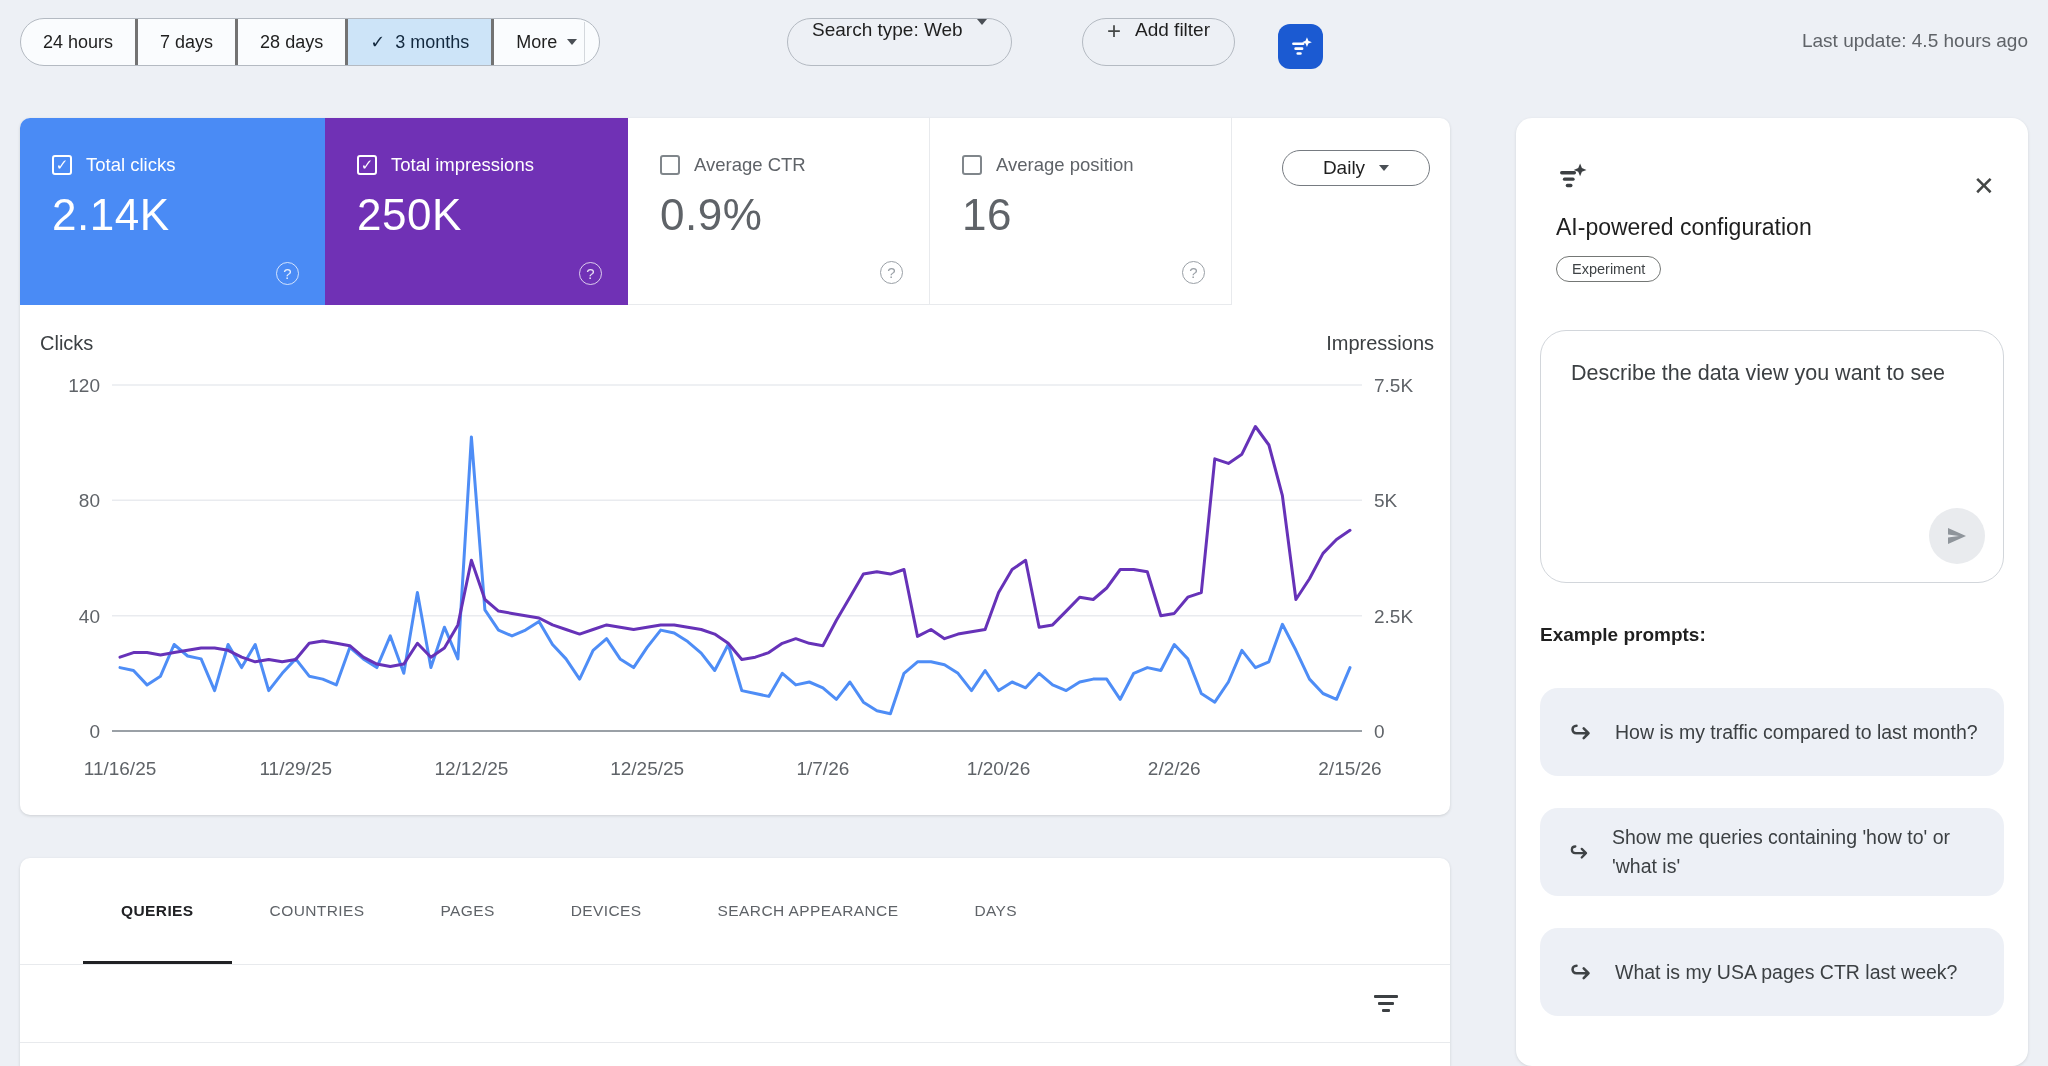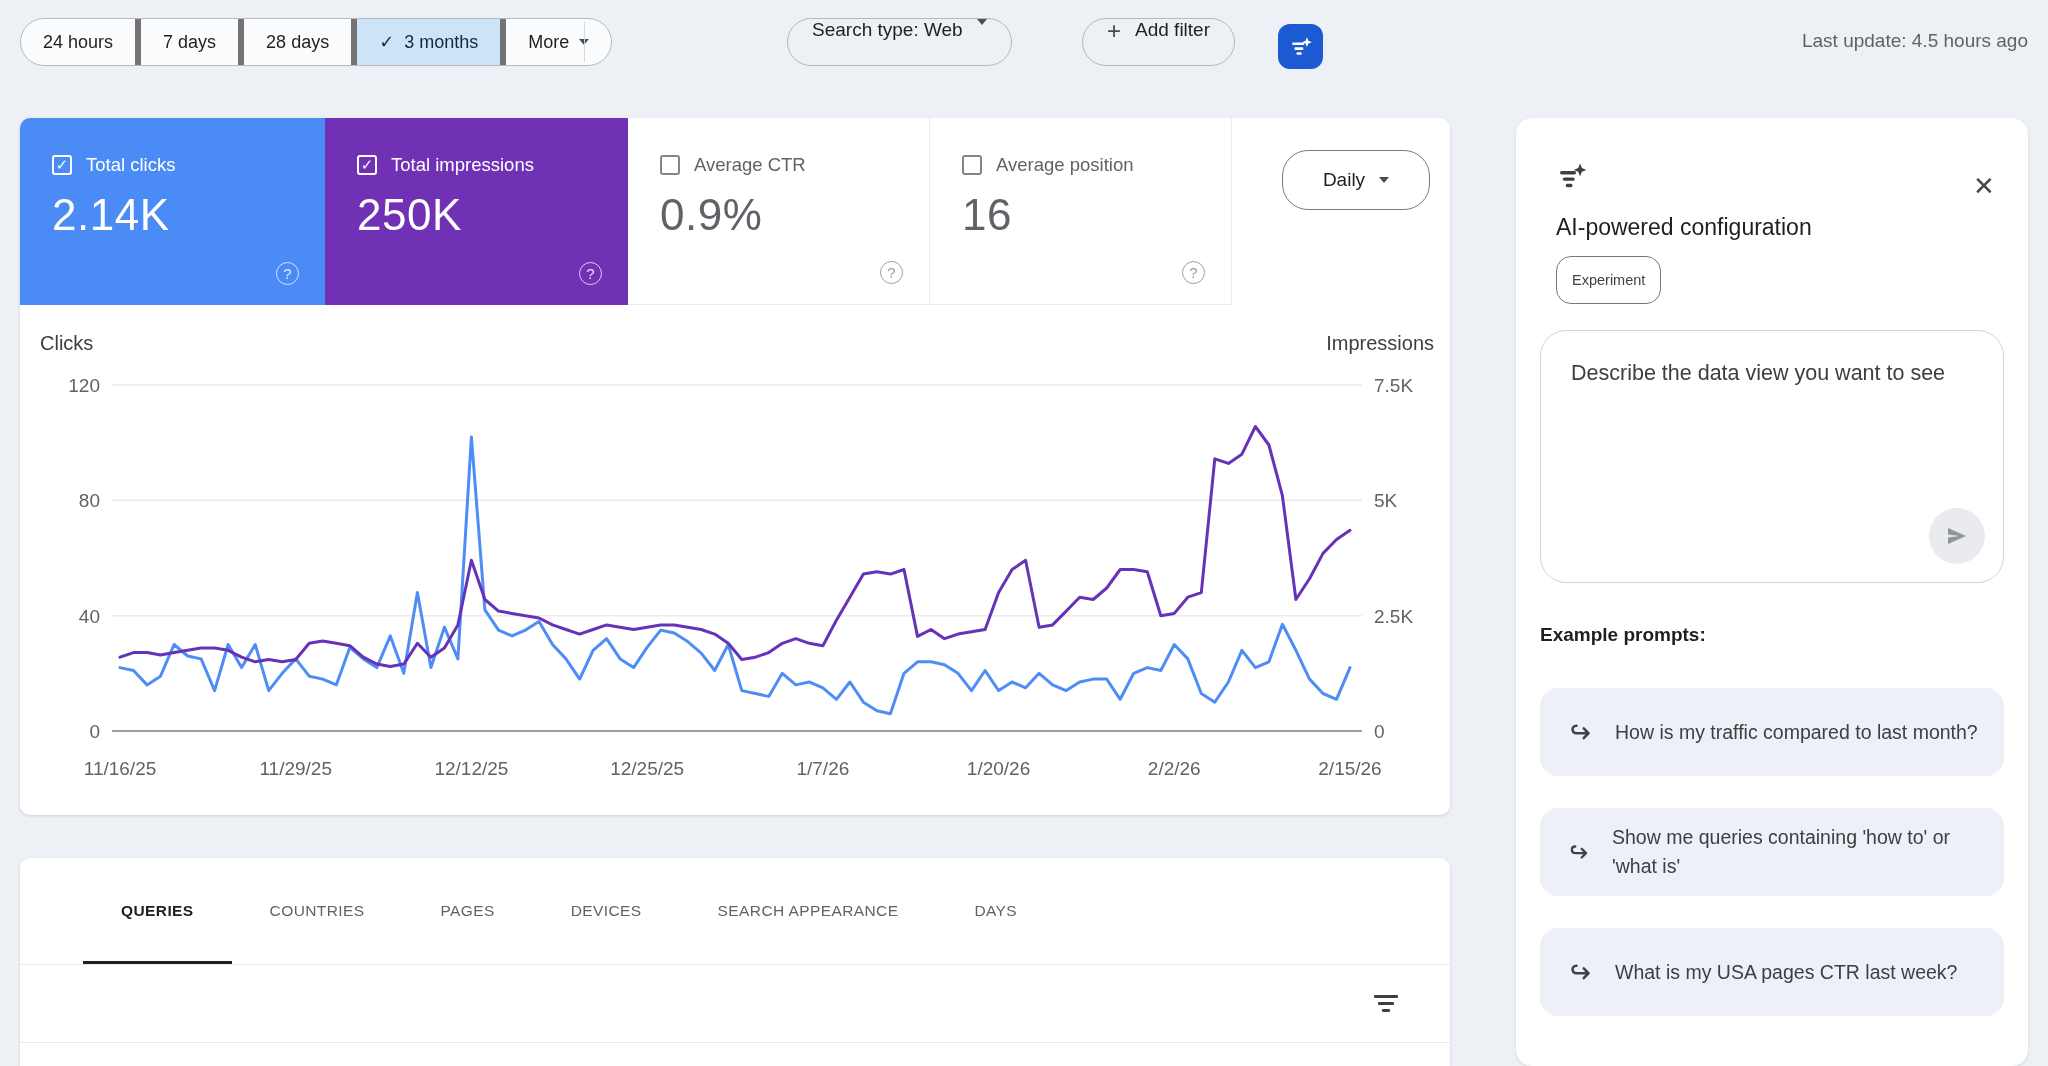"24 hours" .range-seg { border-right: 6px solid #737373 -> 3px solid #737373 }
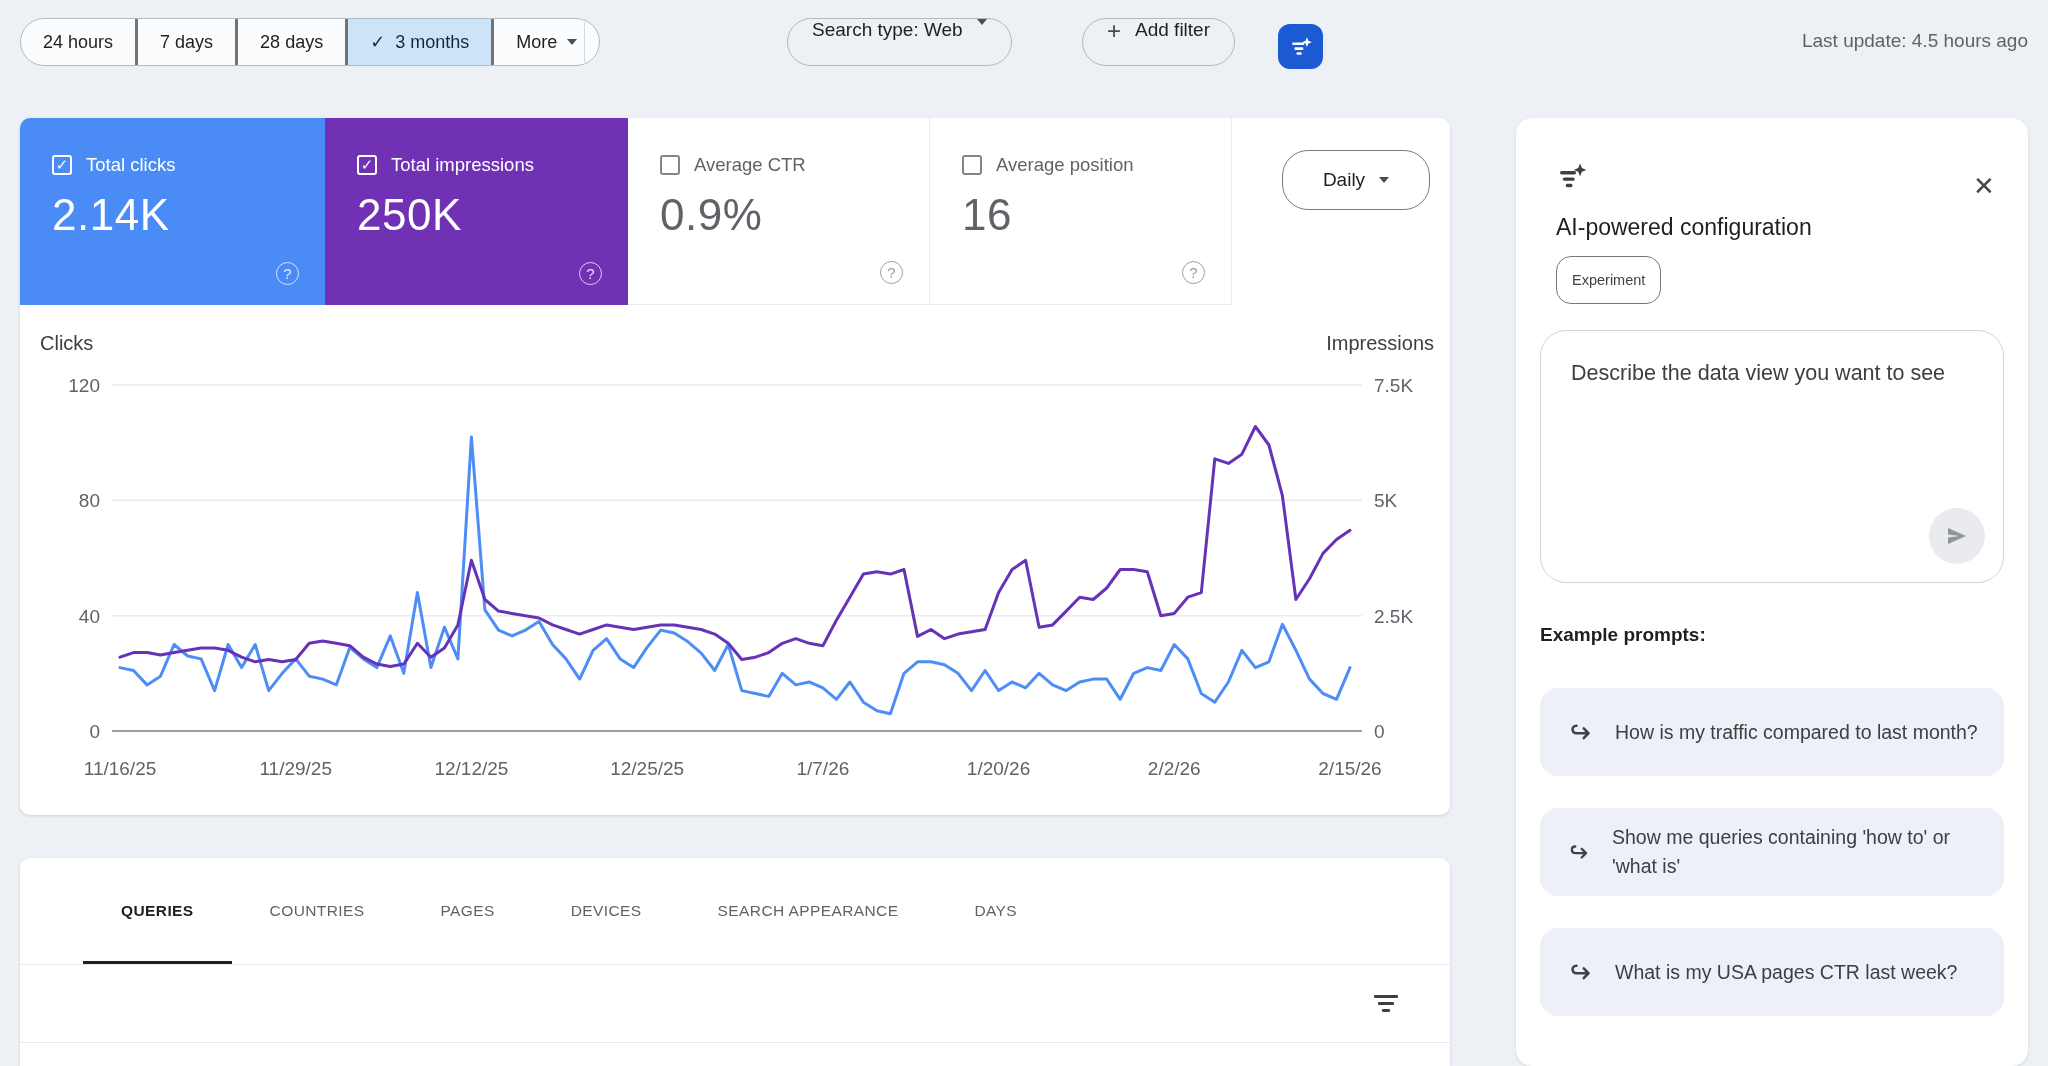"Daily" .daily-btn { height: 60px -> 36px }
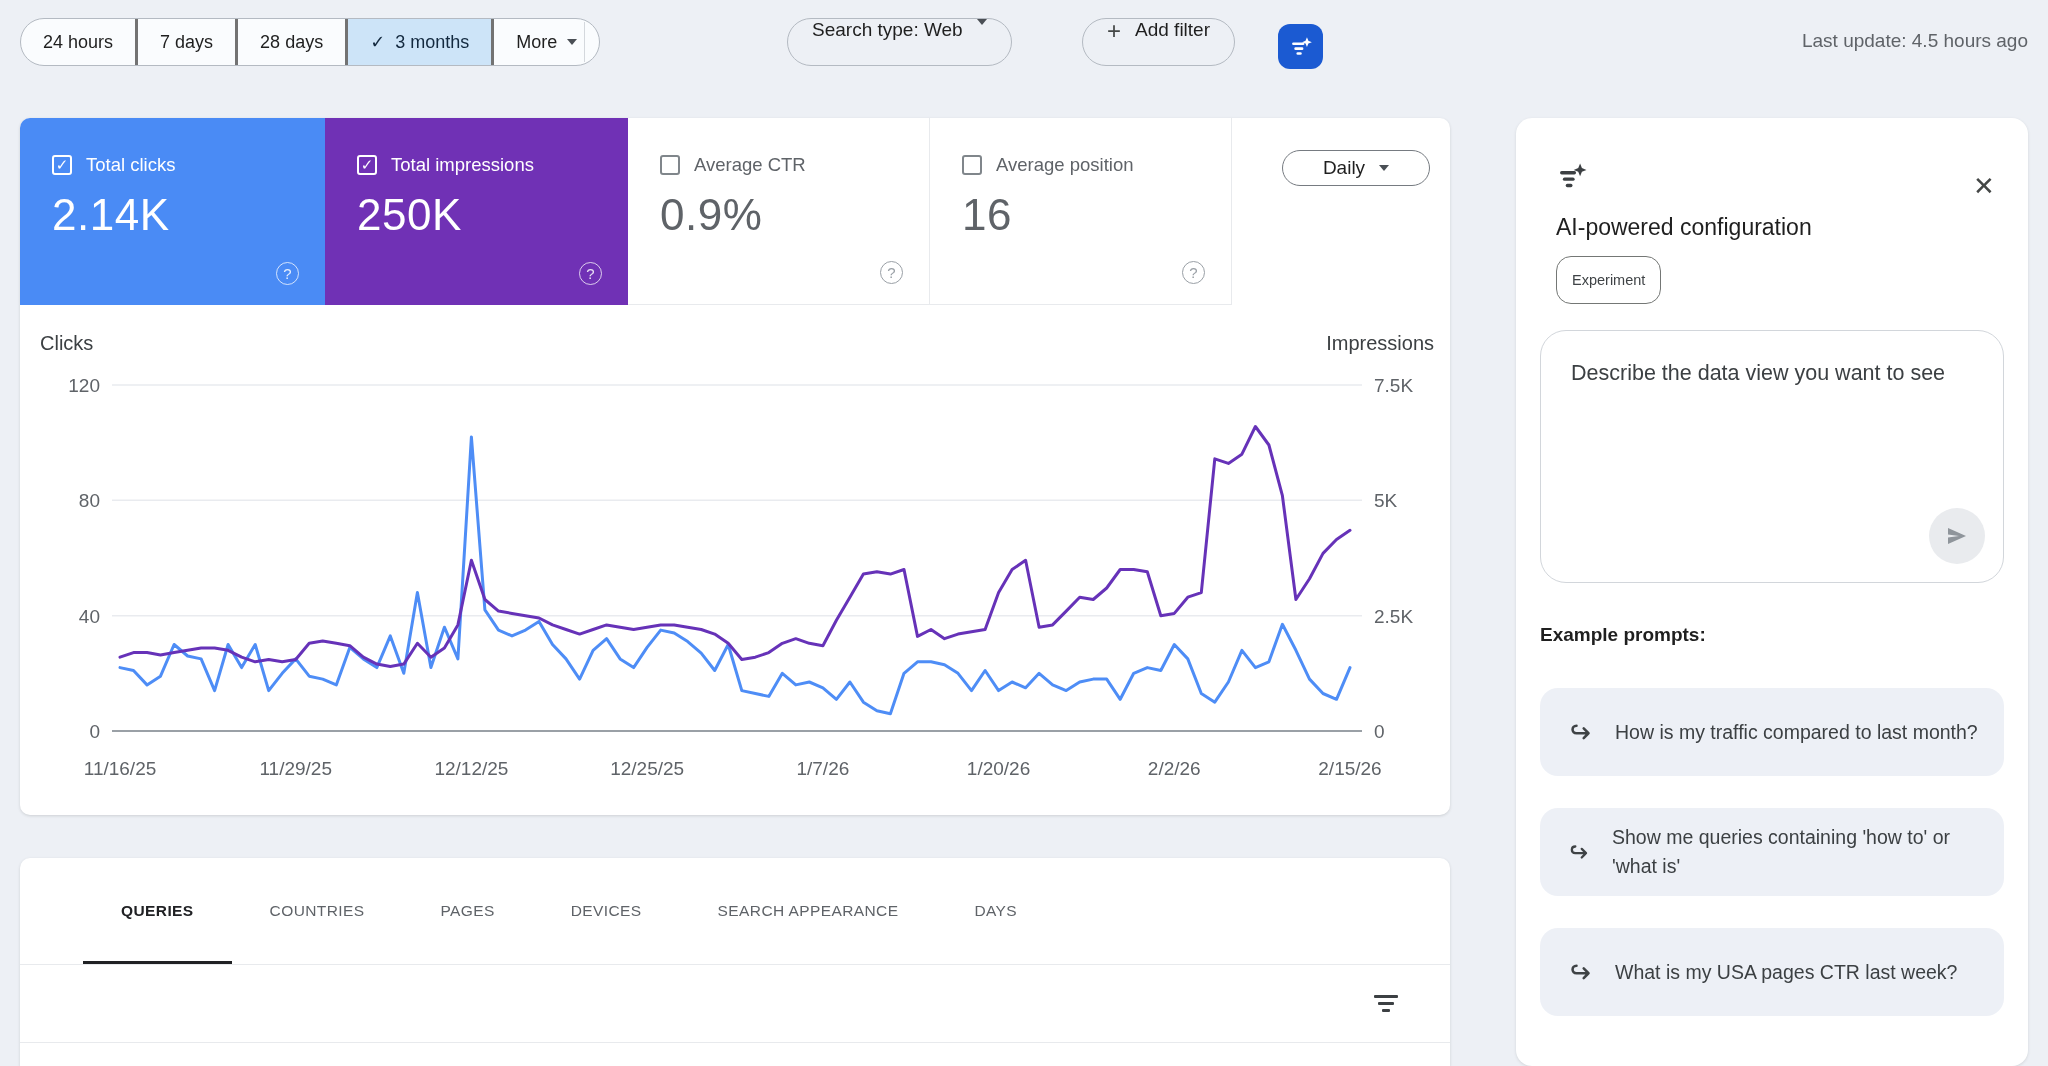"Experiment" .panel-badge { height: 48px -> 26px }
